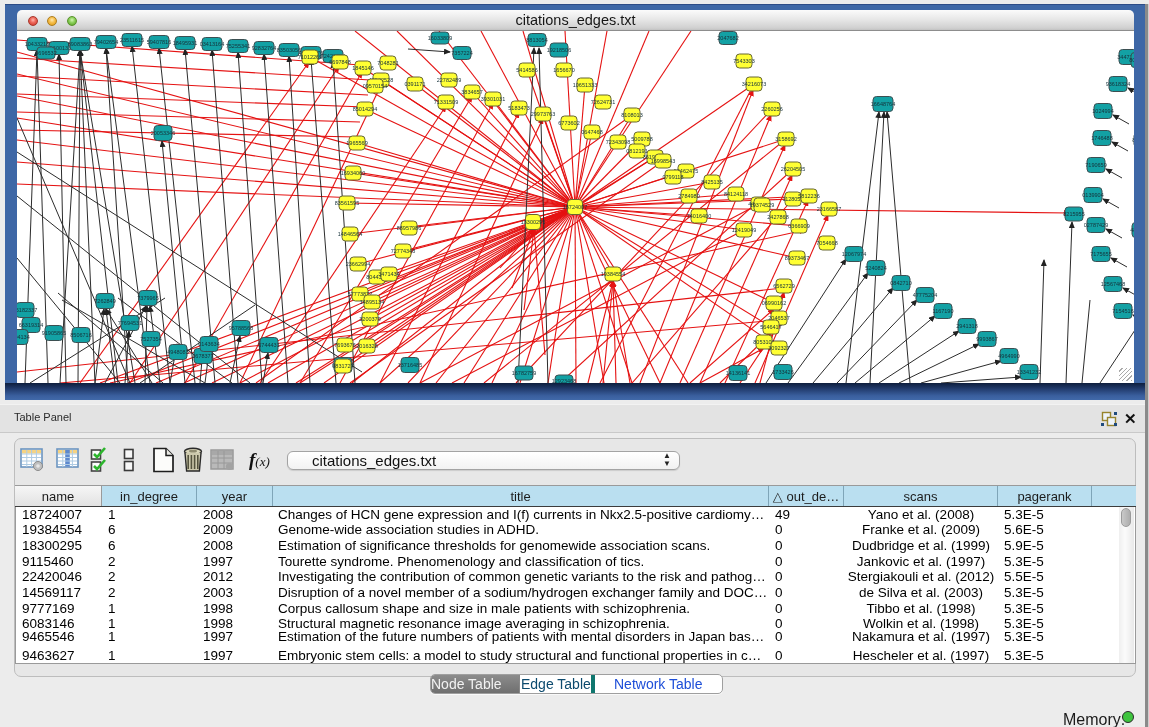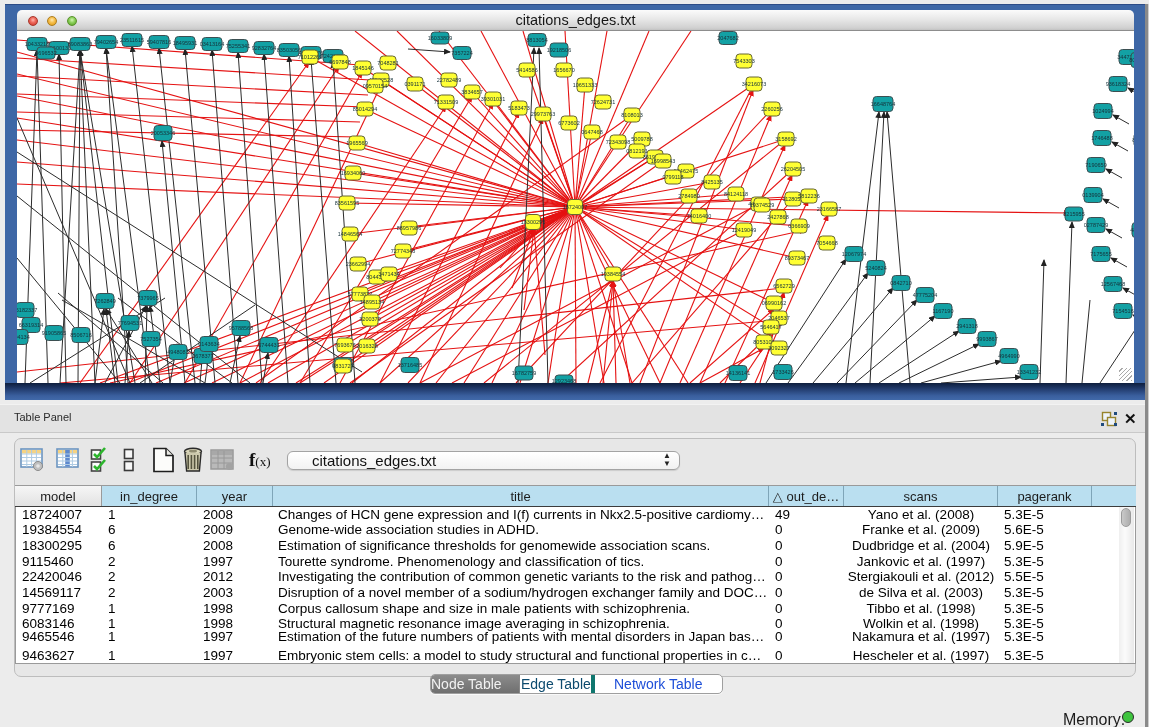"f(x)" div.abs { font-style: none -> italic }
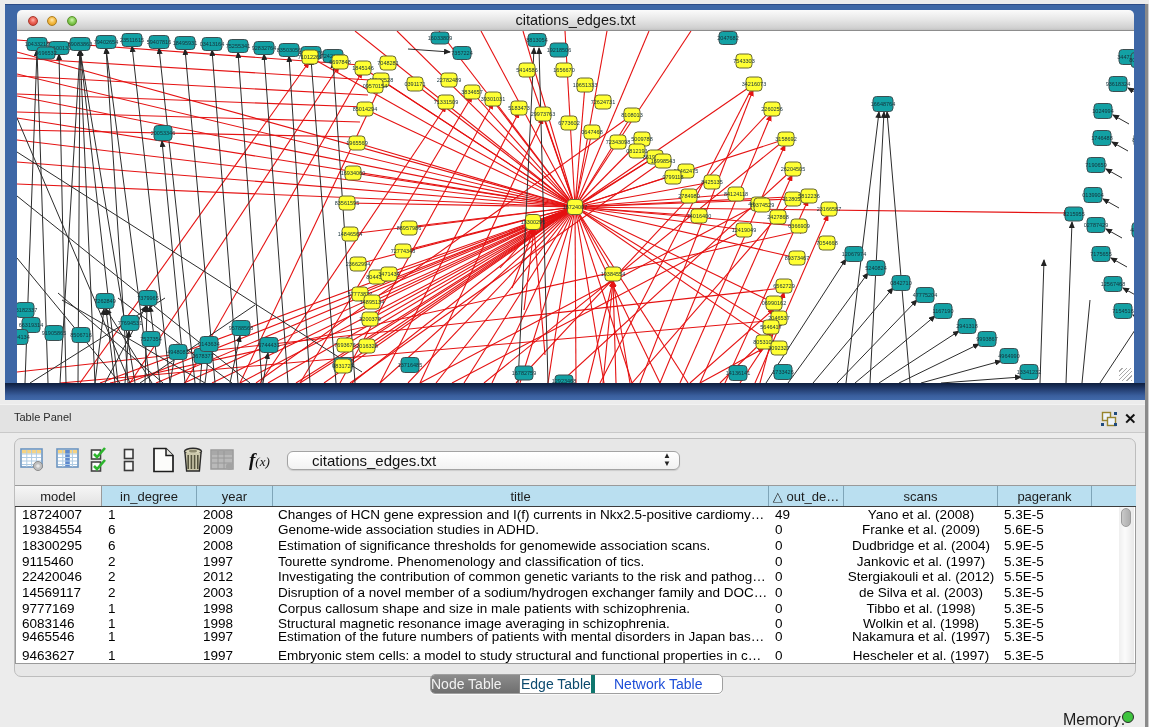"model" div.h { text: model -> name }
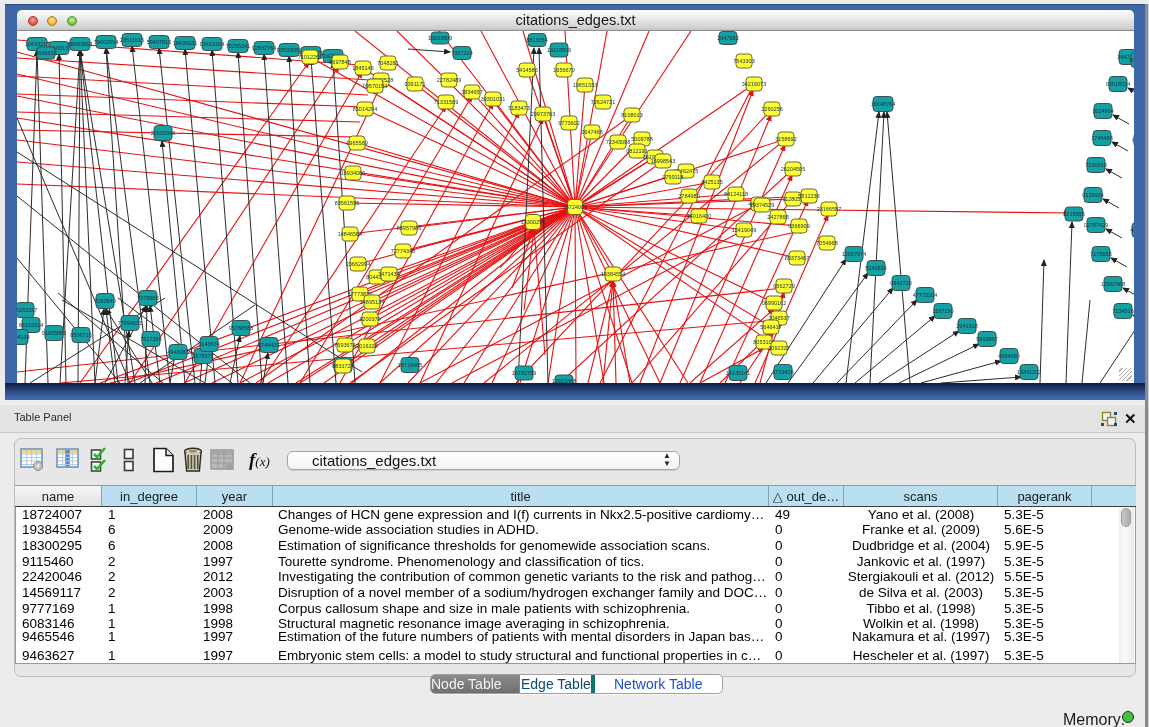"Dudbridge et al. (2004)" span.c5 { text: 2004 -> 1999 }
